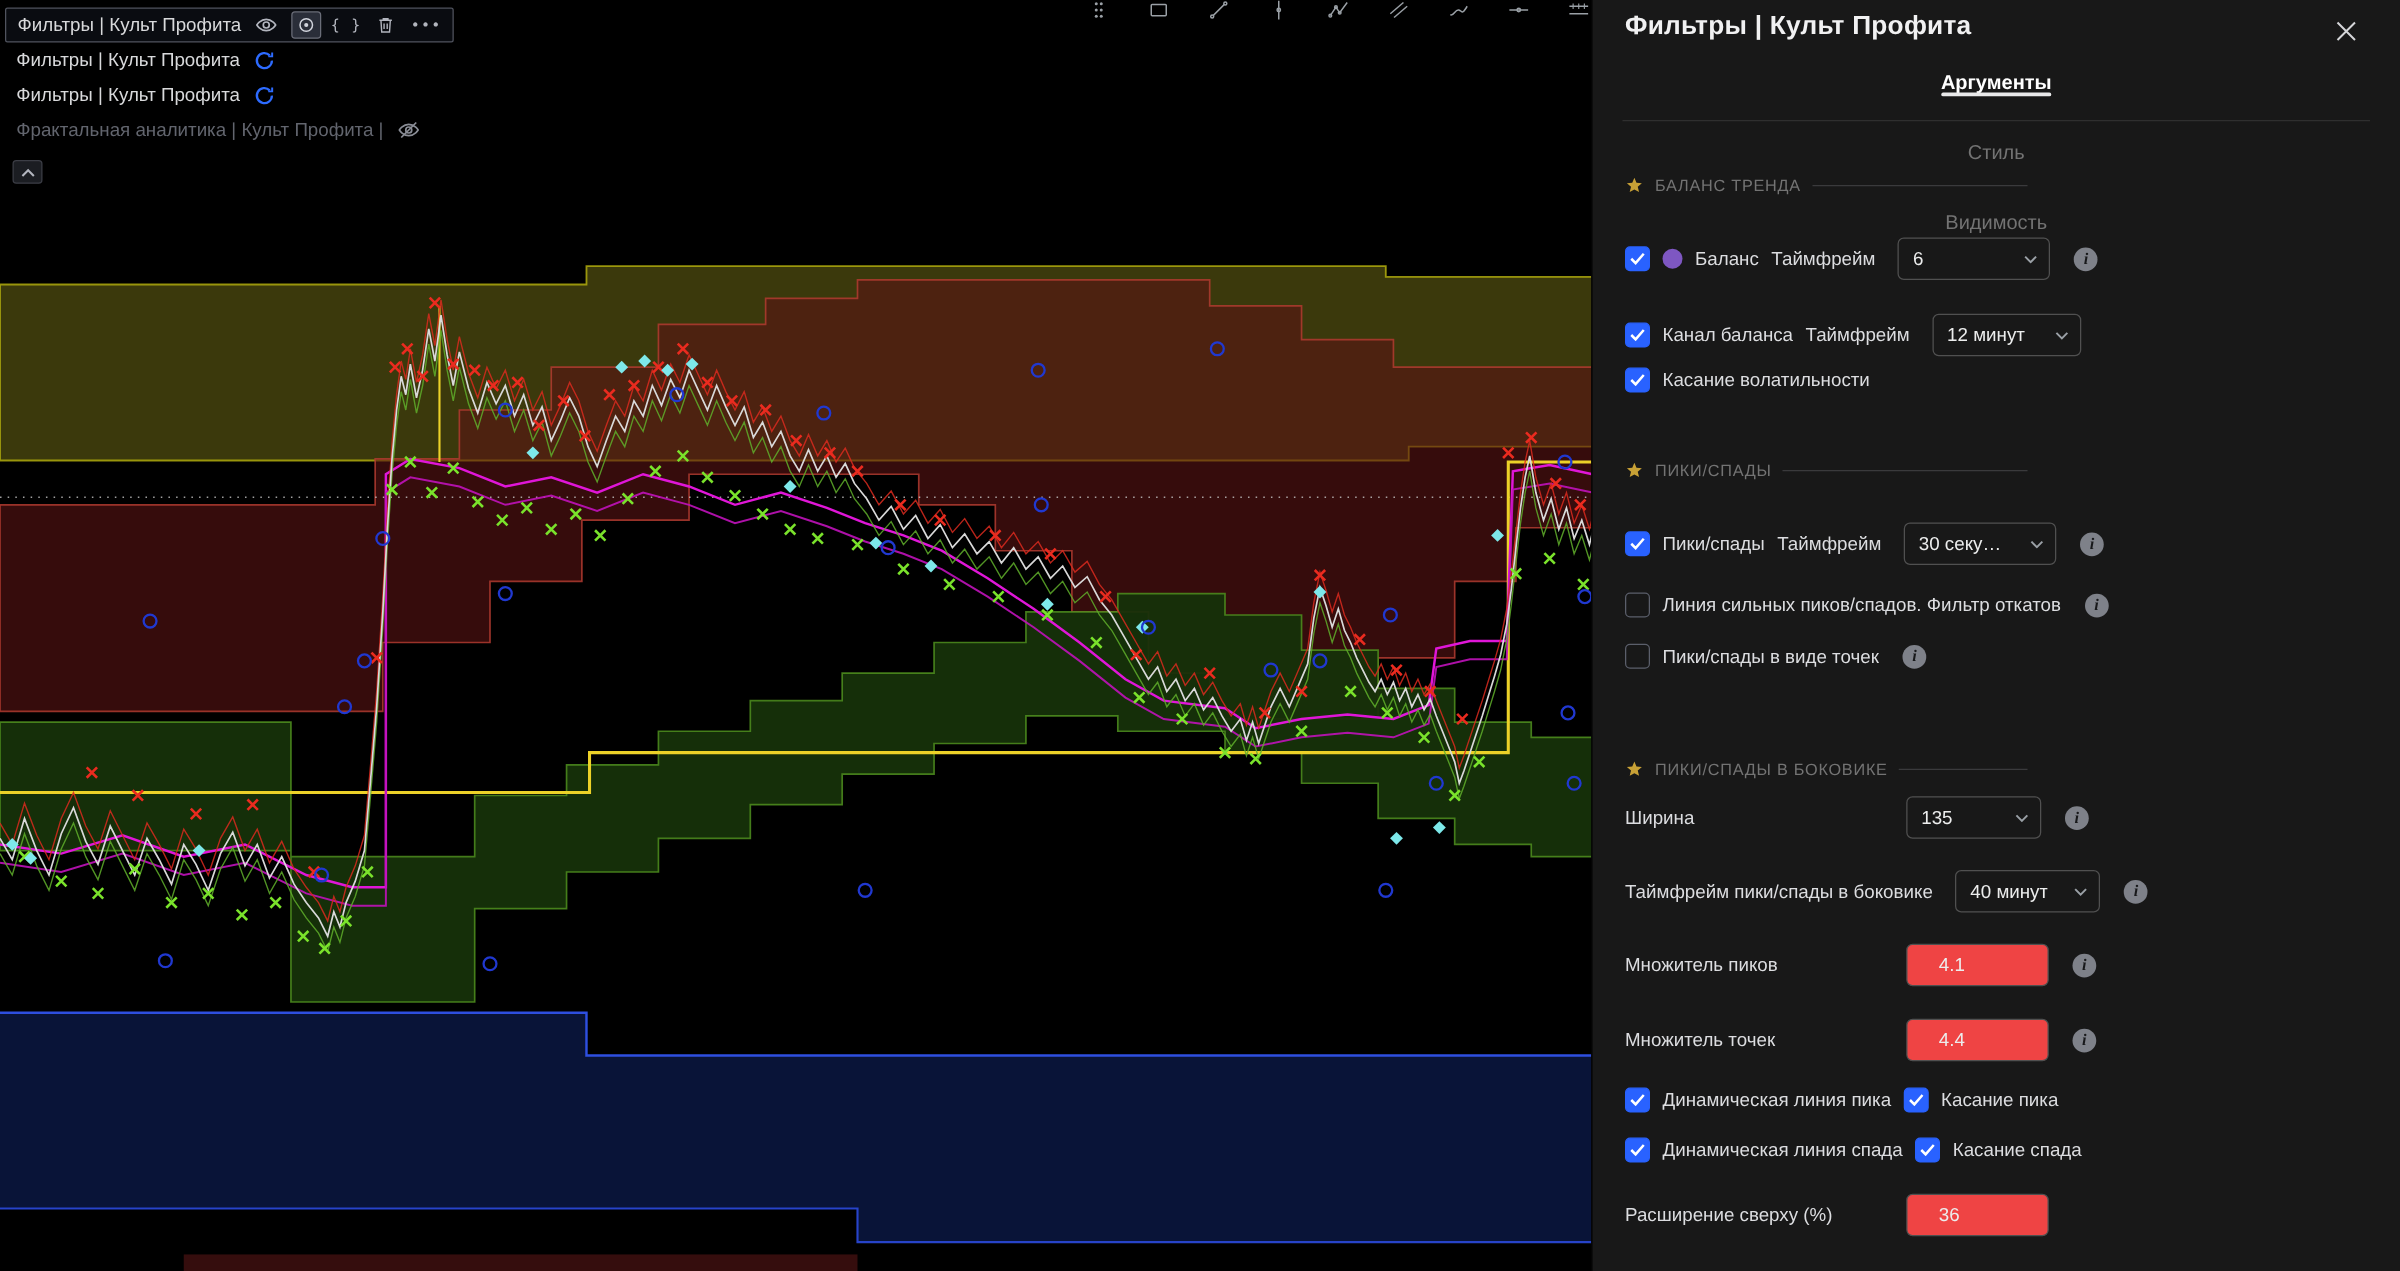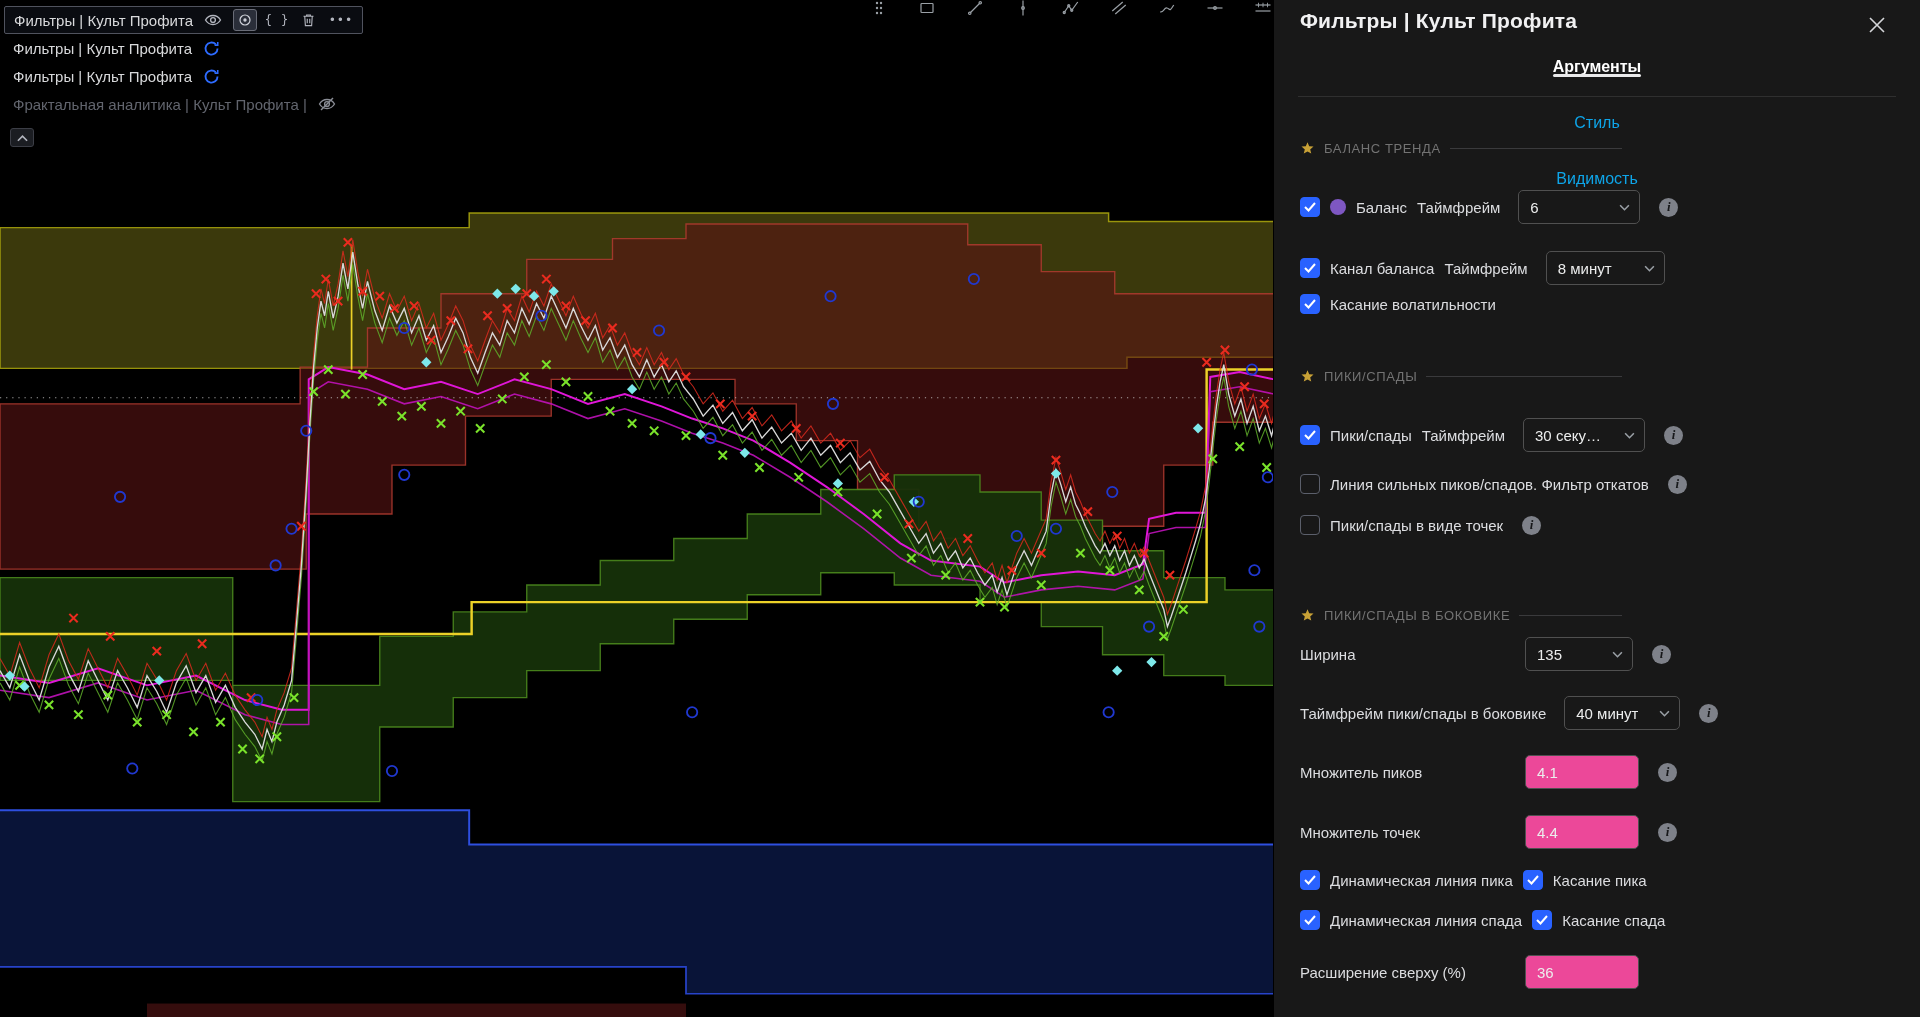"Стиль" .tab { color: #0ea5e9 -> #737373 }
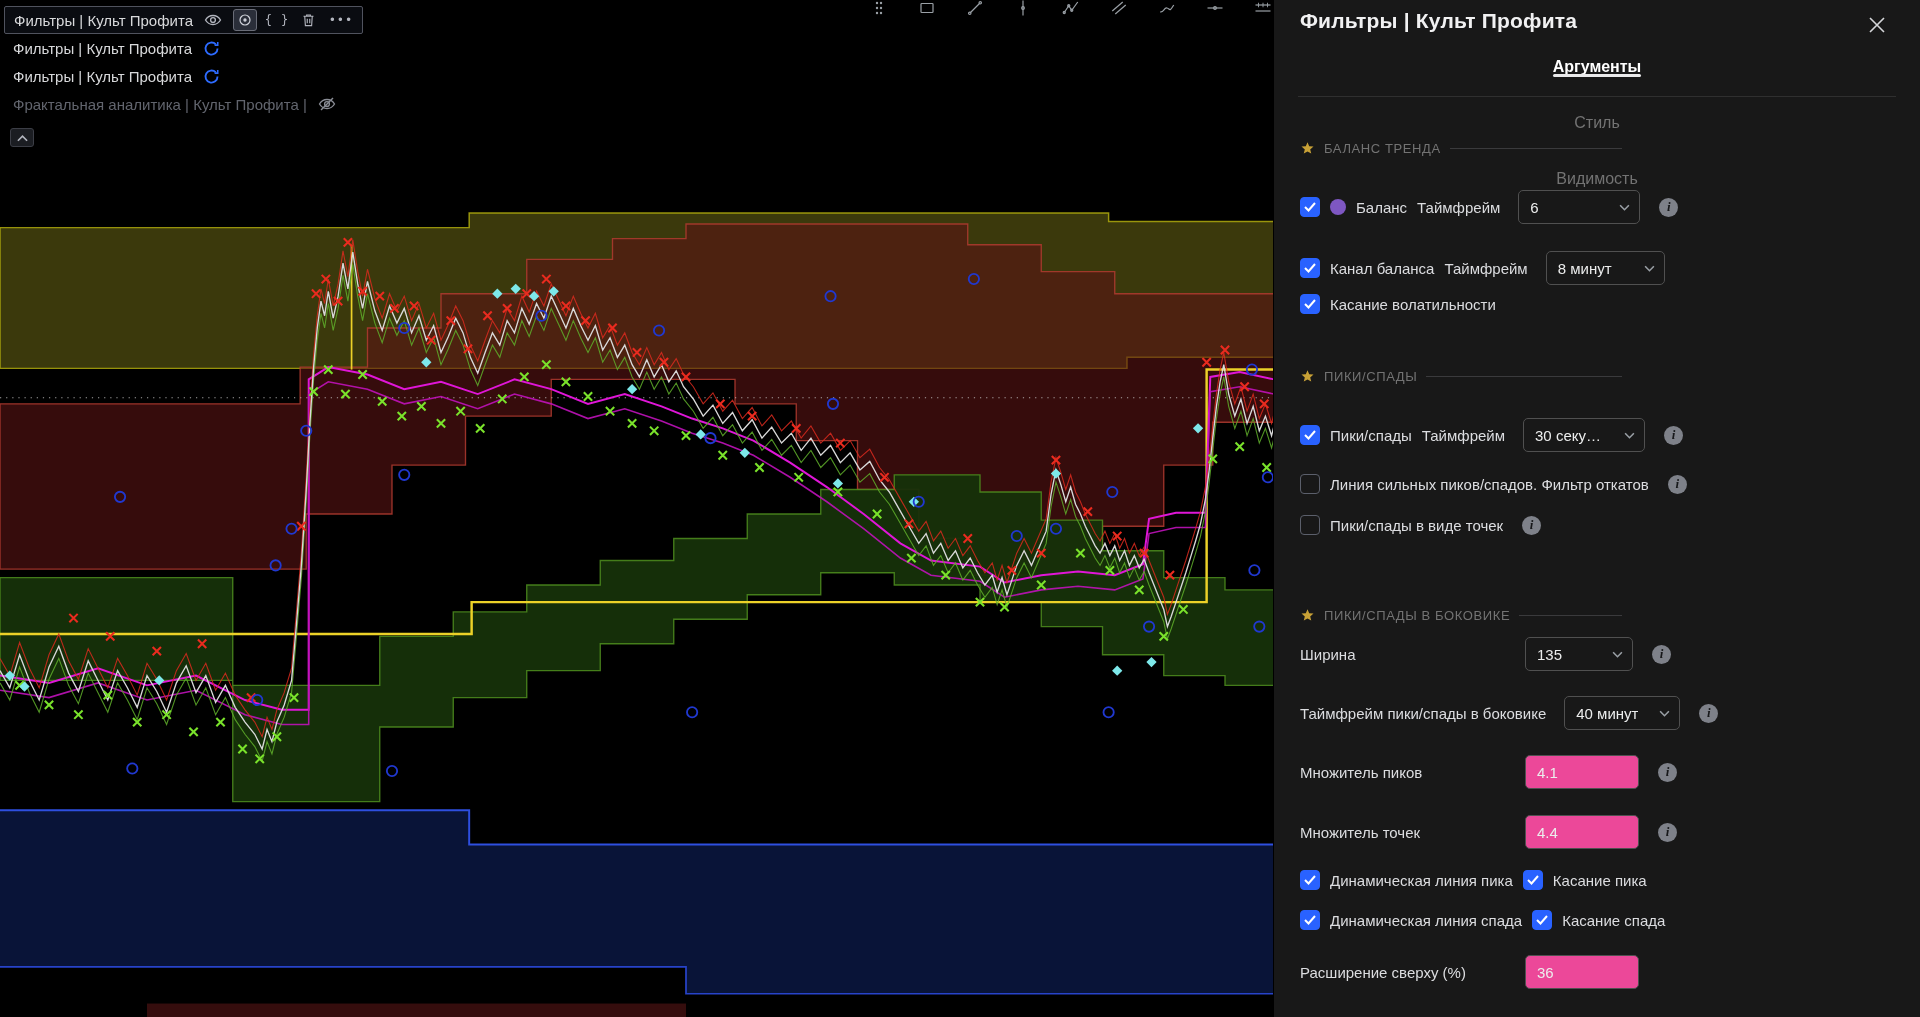"8 минут" span.sv { text: 8 -> 12 }
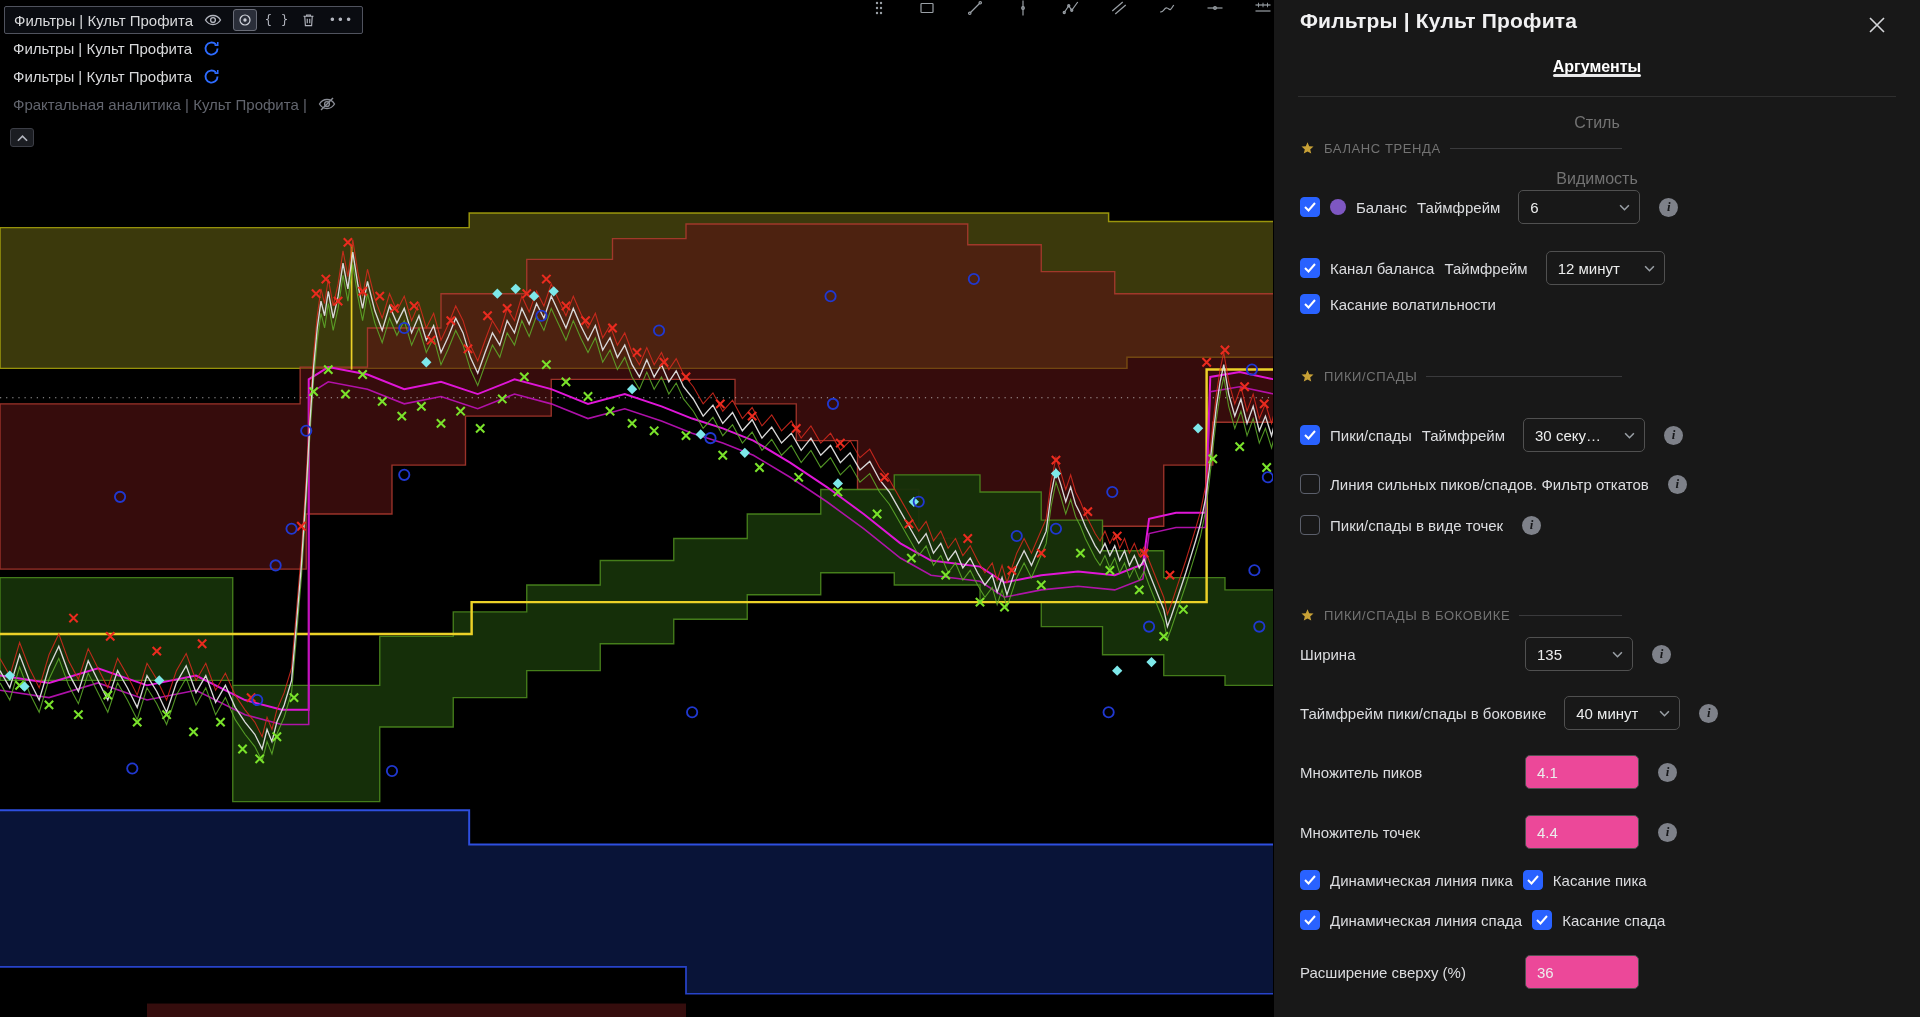"4.1" .tinput { background: #ec4899 -> #ef4444; padding: 0 11px -> 0 25px }
